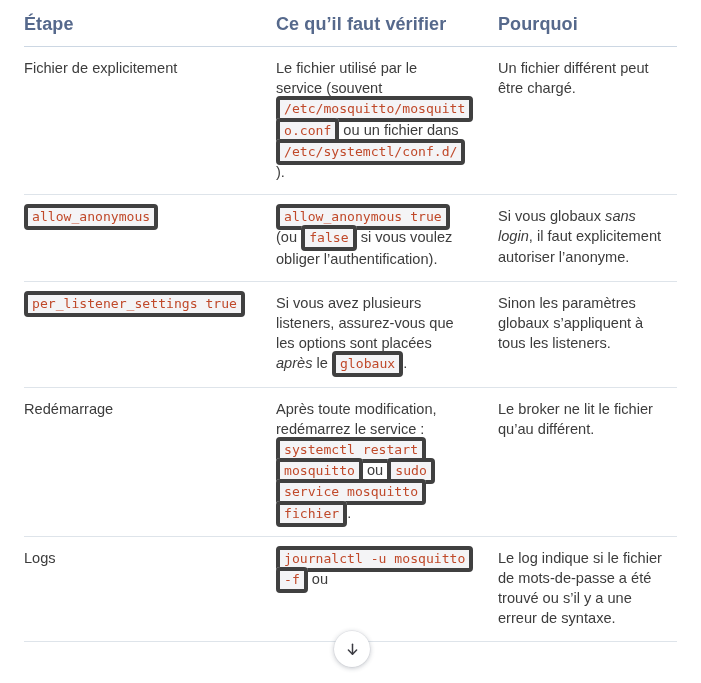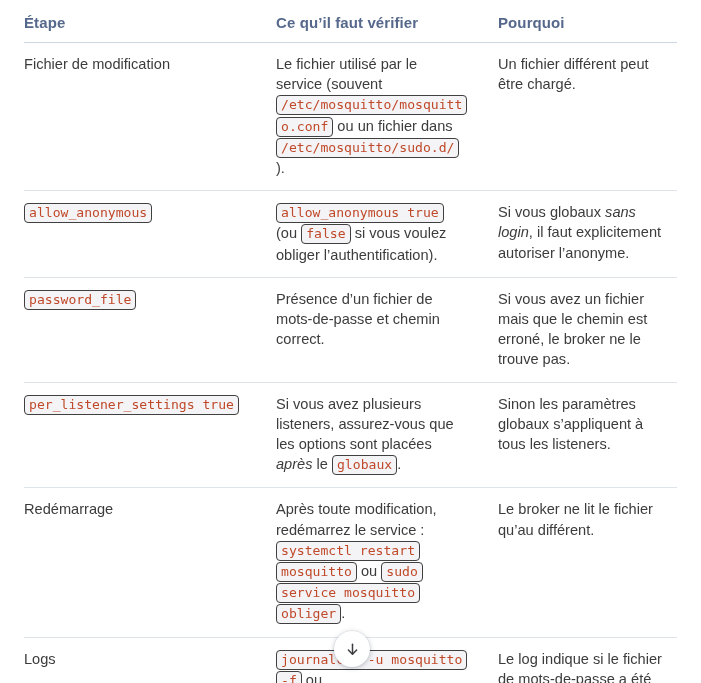"Étape" table.checklist thead th { font-size: 15px -> 18px }
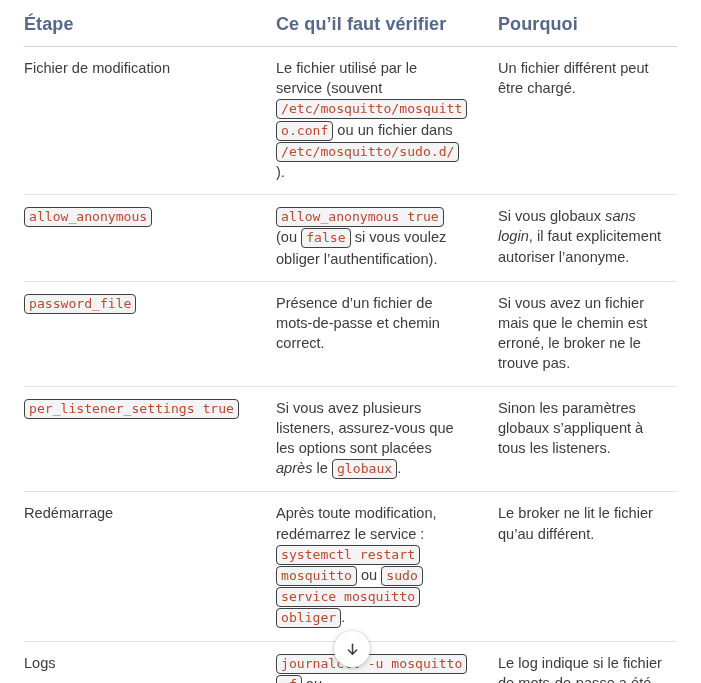"Fichier de modification" span.plain { text: modification -> explicitement }
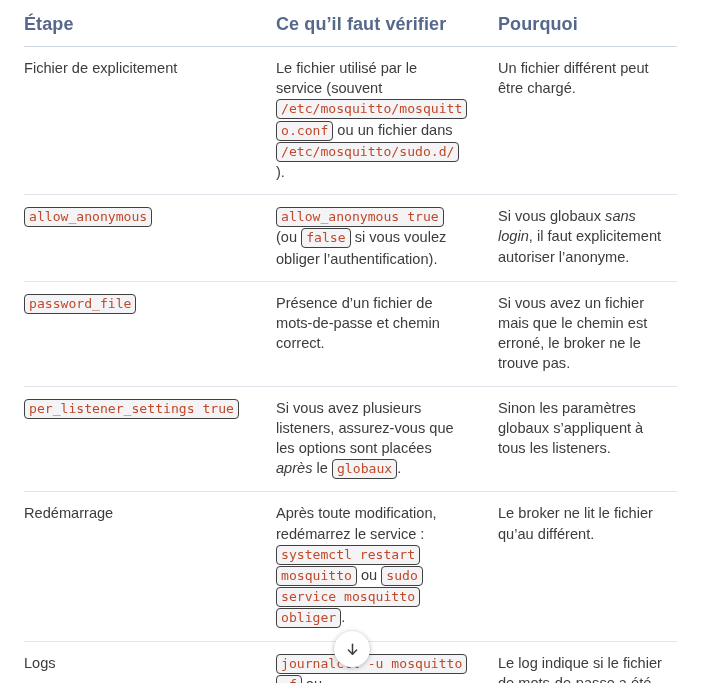"/etc/mosquitto/mosquitto.conf" code, .code { border: 1px solid #404040 -> 4px solid #404040 }
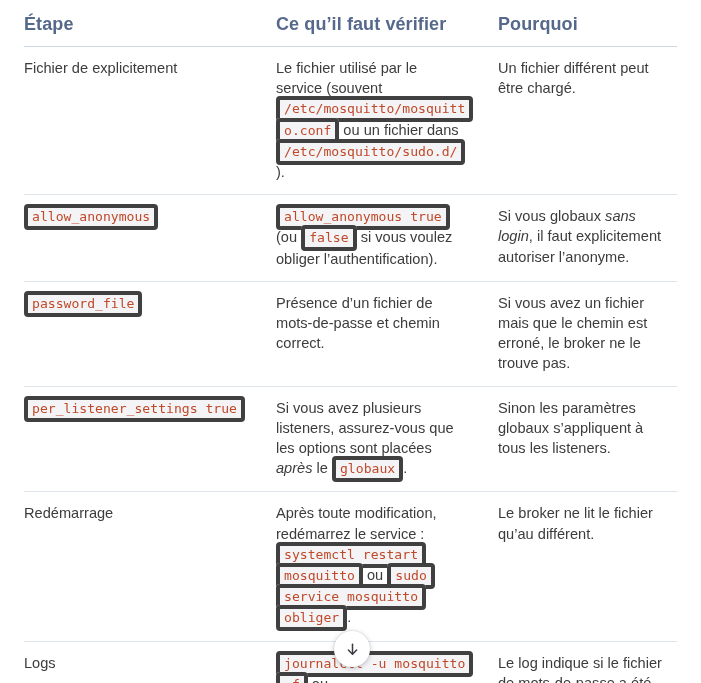"/etc/mosquitto/sudo.d/" code.code { text: /etc/mosquitto/sudo.d/ -> /etc/systemctl/conf.d/ }
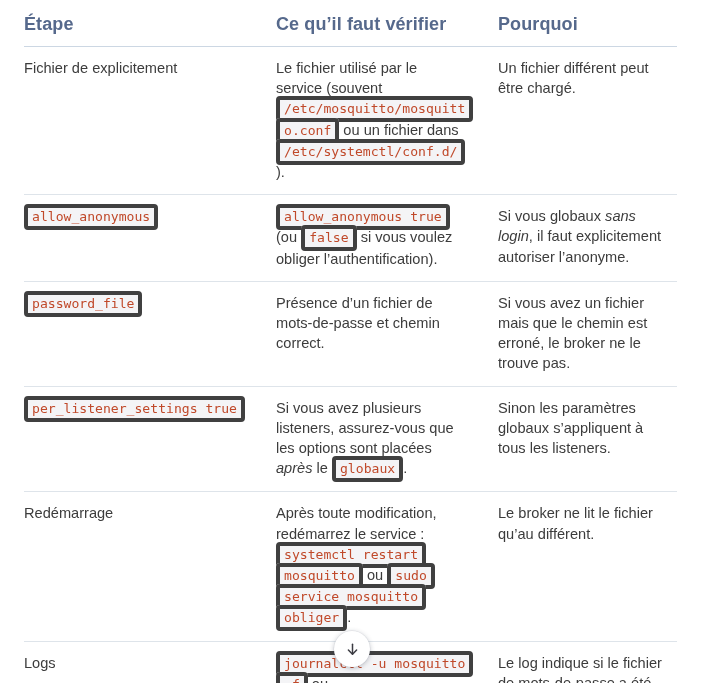"password_file" tr { html: <tr> <td><code>password_file</code></td> <td><span>Présence d’un fichier de mots-de-passe et chemin correct.</span></td> <td><span>Si vous avez un fichier mais que le chemin est erroné, le broker ne le trouve pas.</span></td> </tr> -> none }
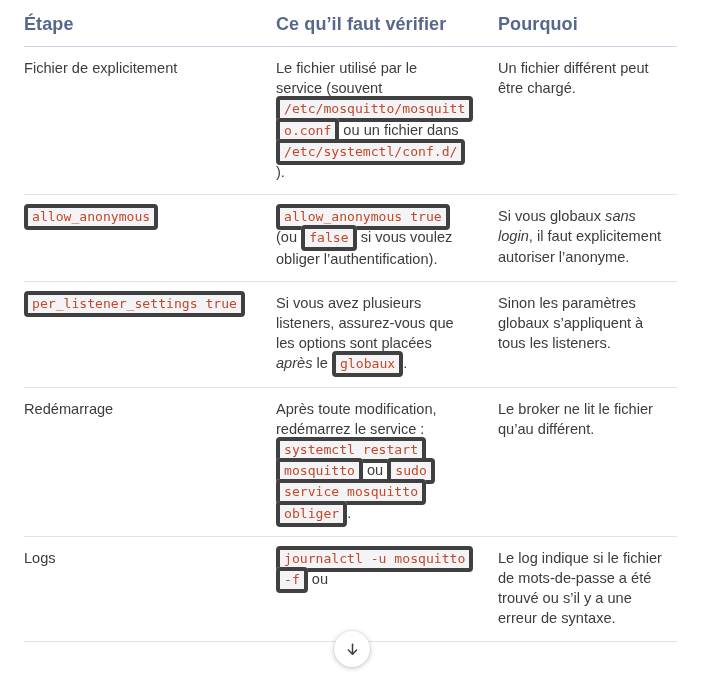"sudo service mosquitto obliger" code.code { text: obliger -> fichier }
